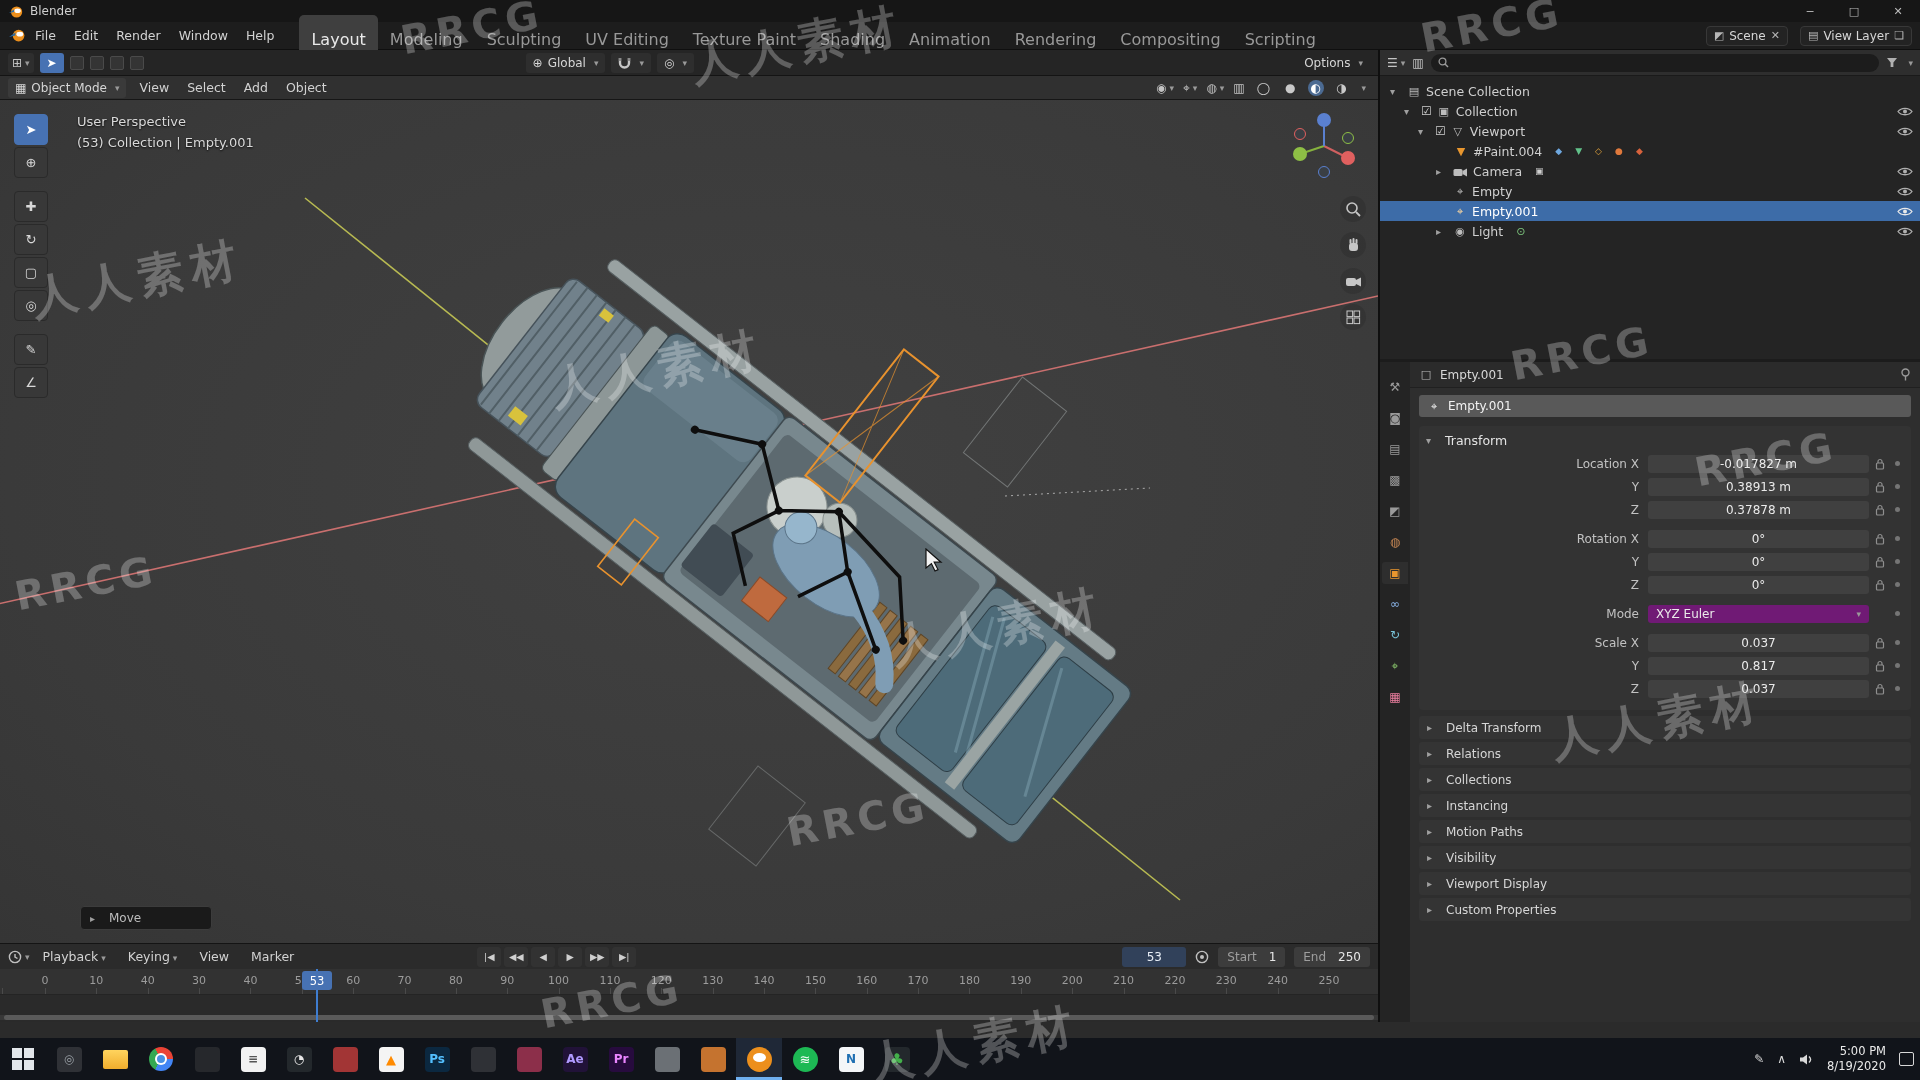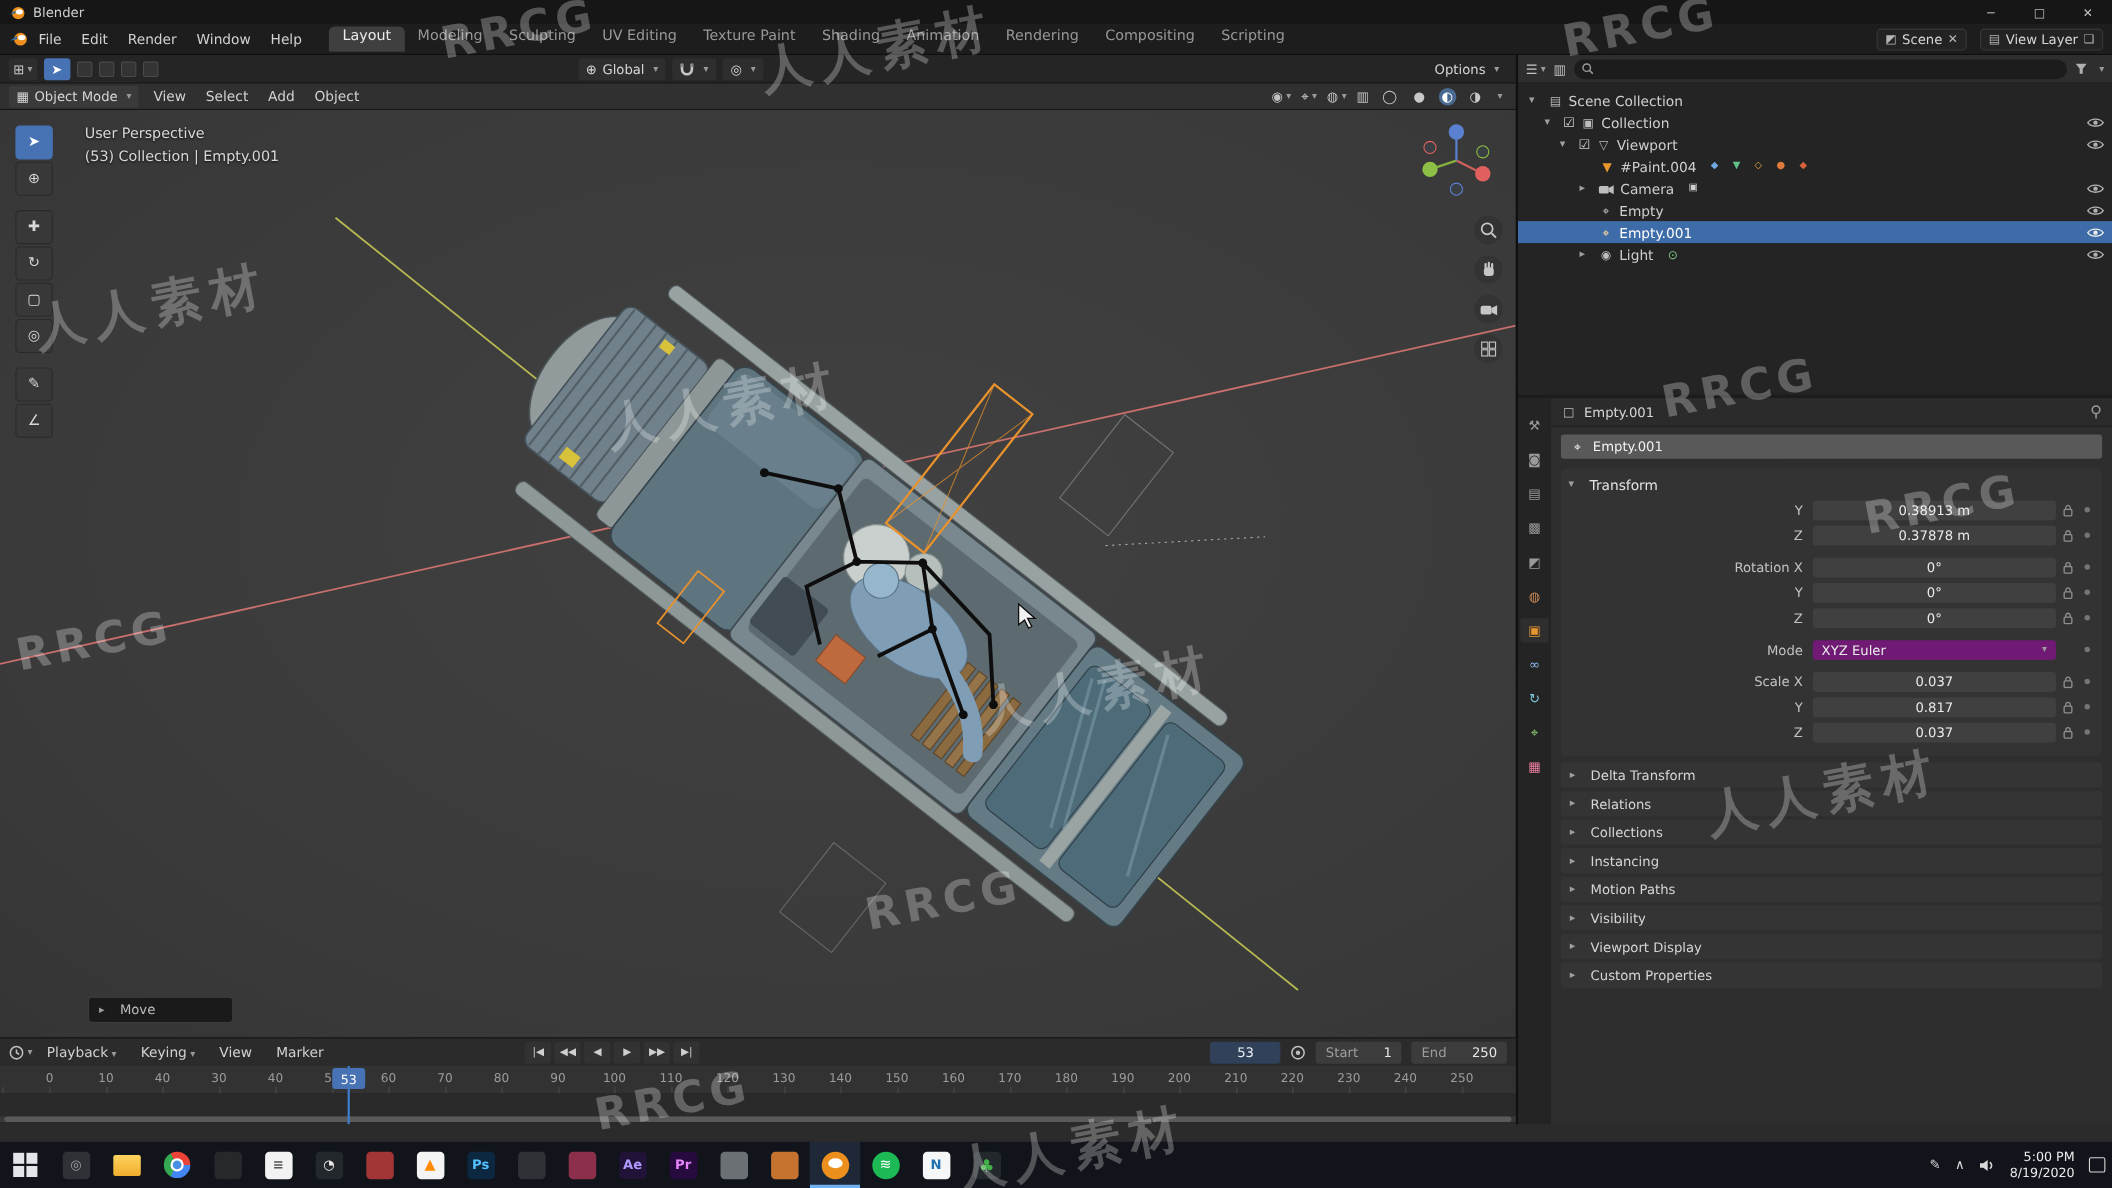"Layout" .ws-tab { font-size: 13px -> 16px; padding: 1px 12px 7px -> 15px 12px 7px }
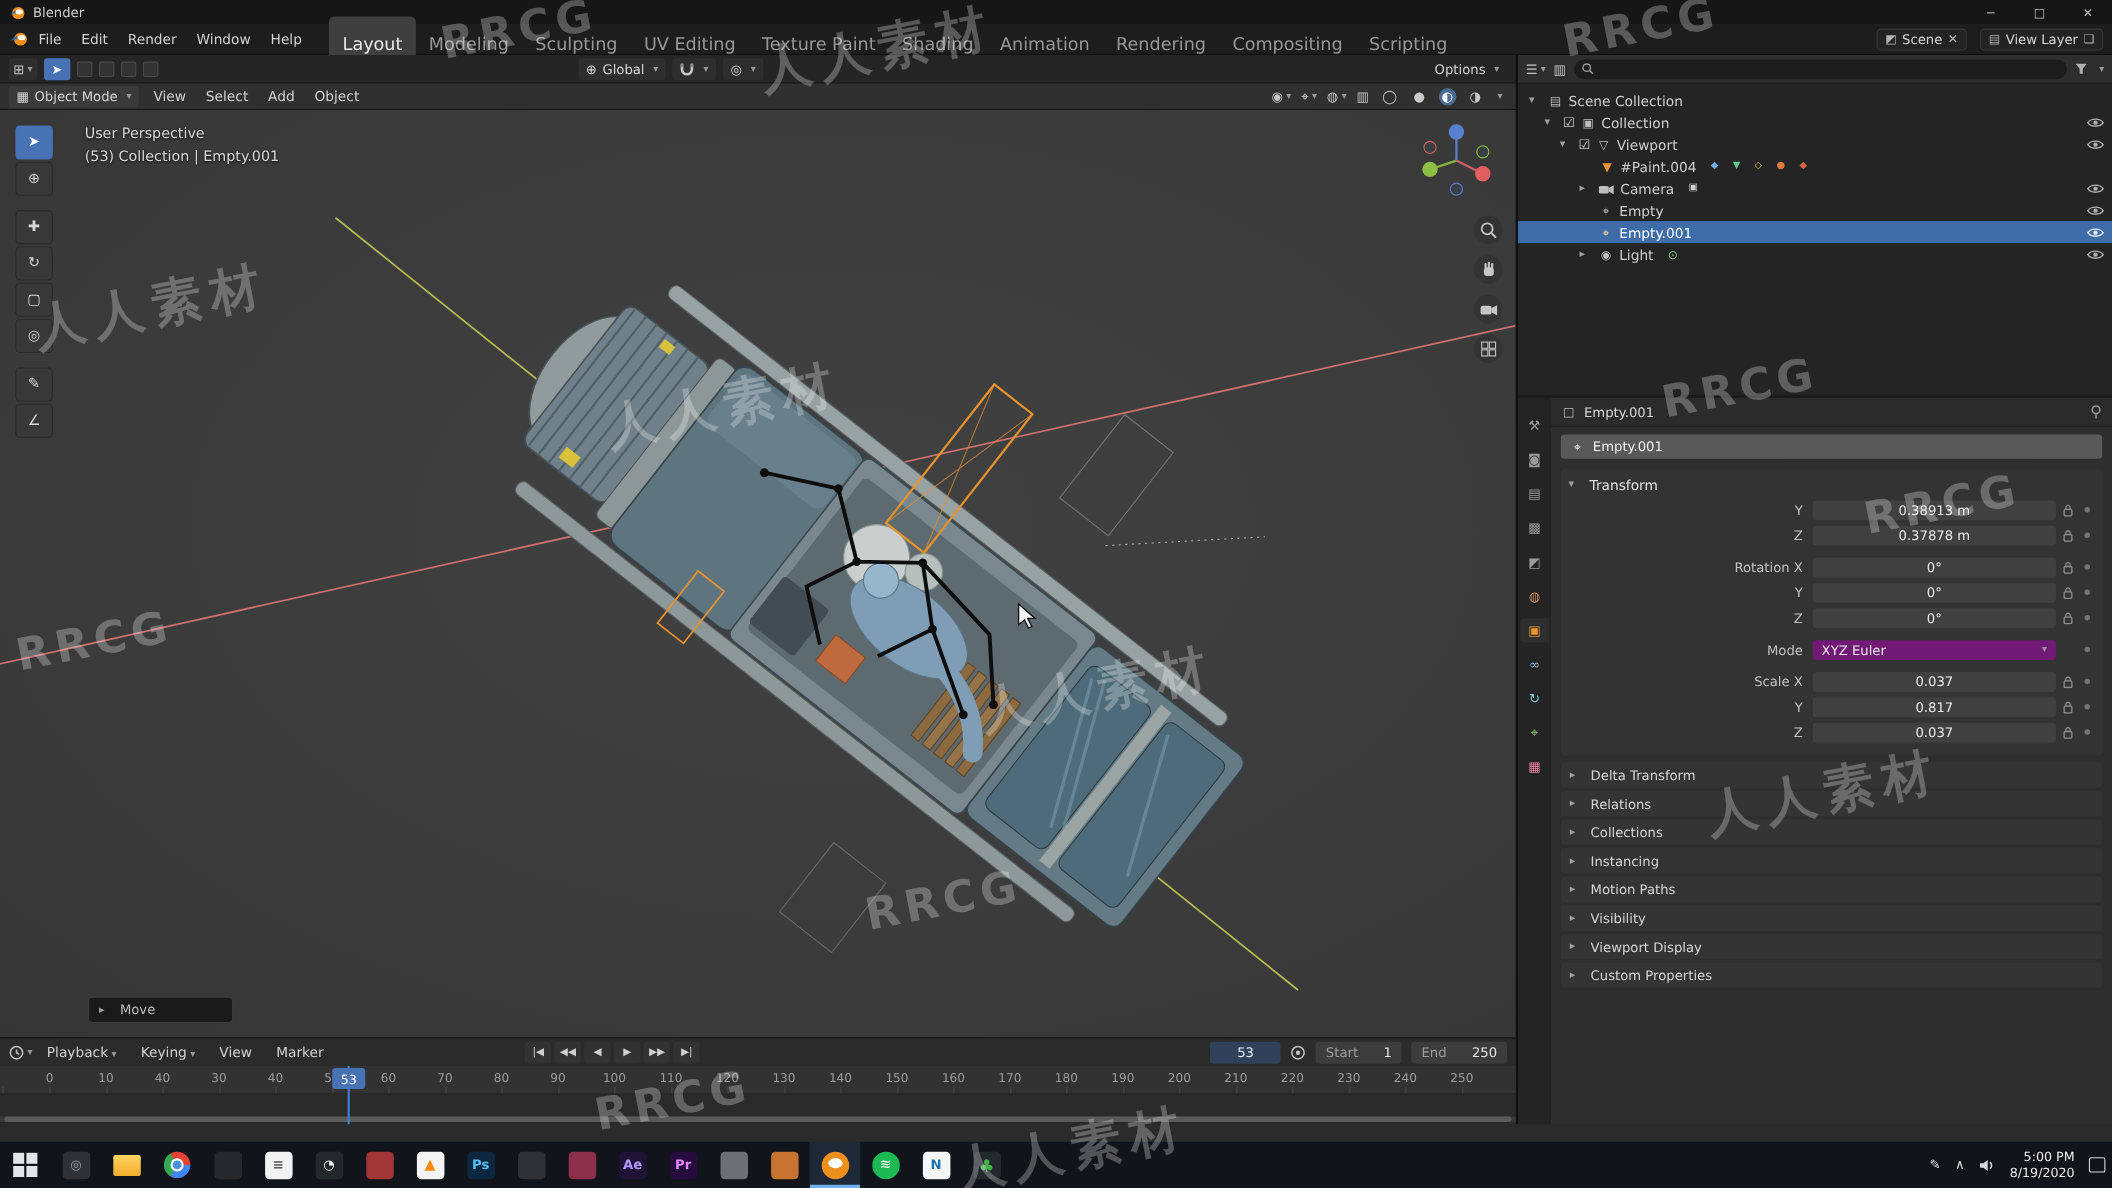"Location X" div.trow { html: none -> <div> <span>Location X</span> <span>-0.017827 m</span> <span> <svg> <rect></rect> <path></path> </svg> </span> <span> <span></span> </span> </div> }
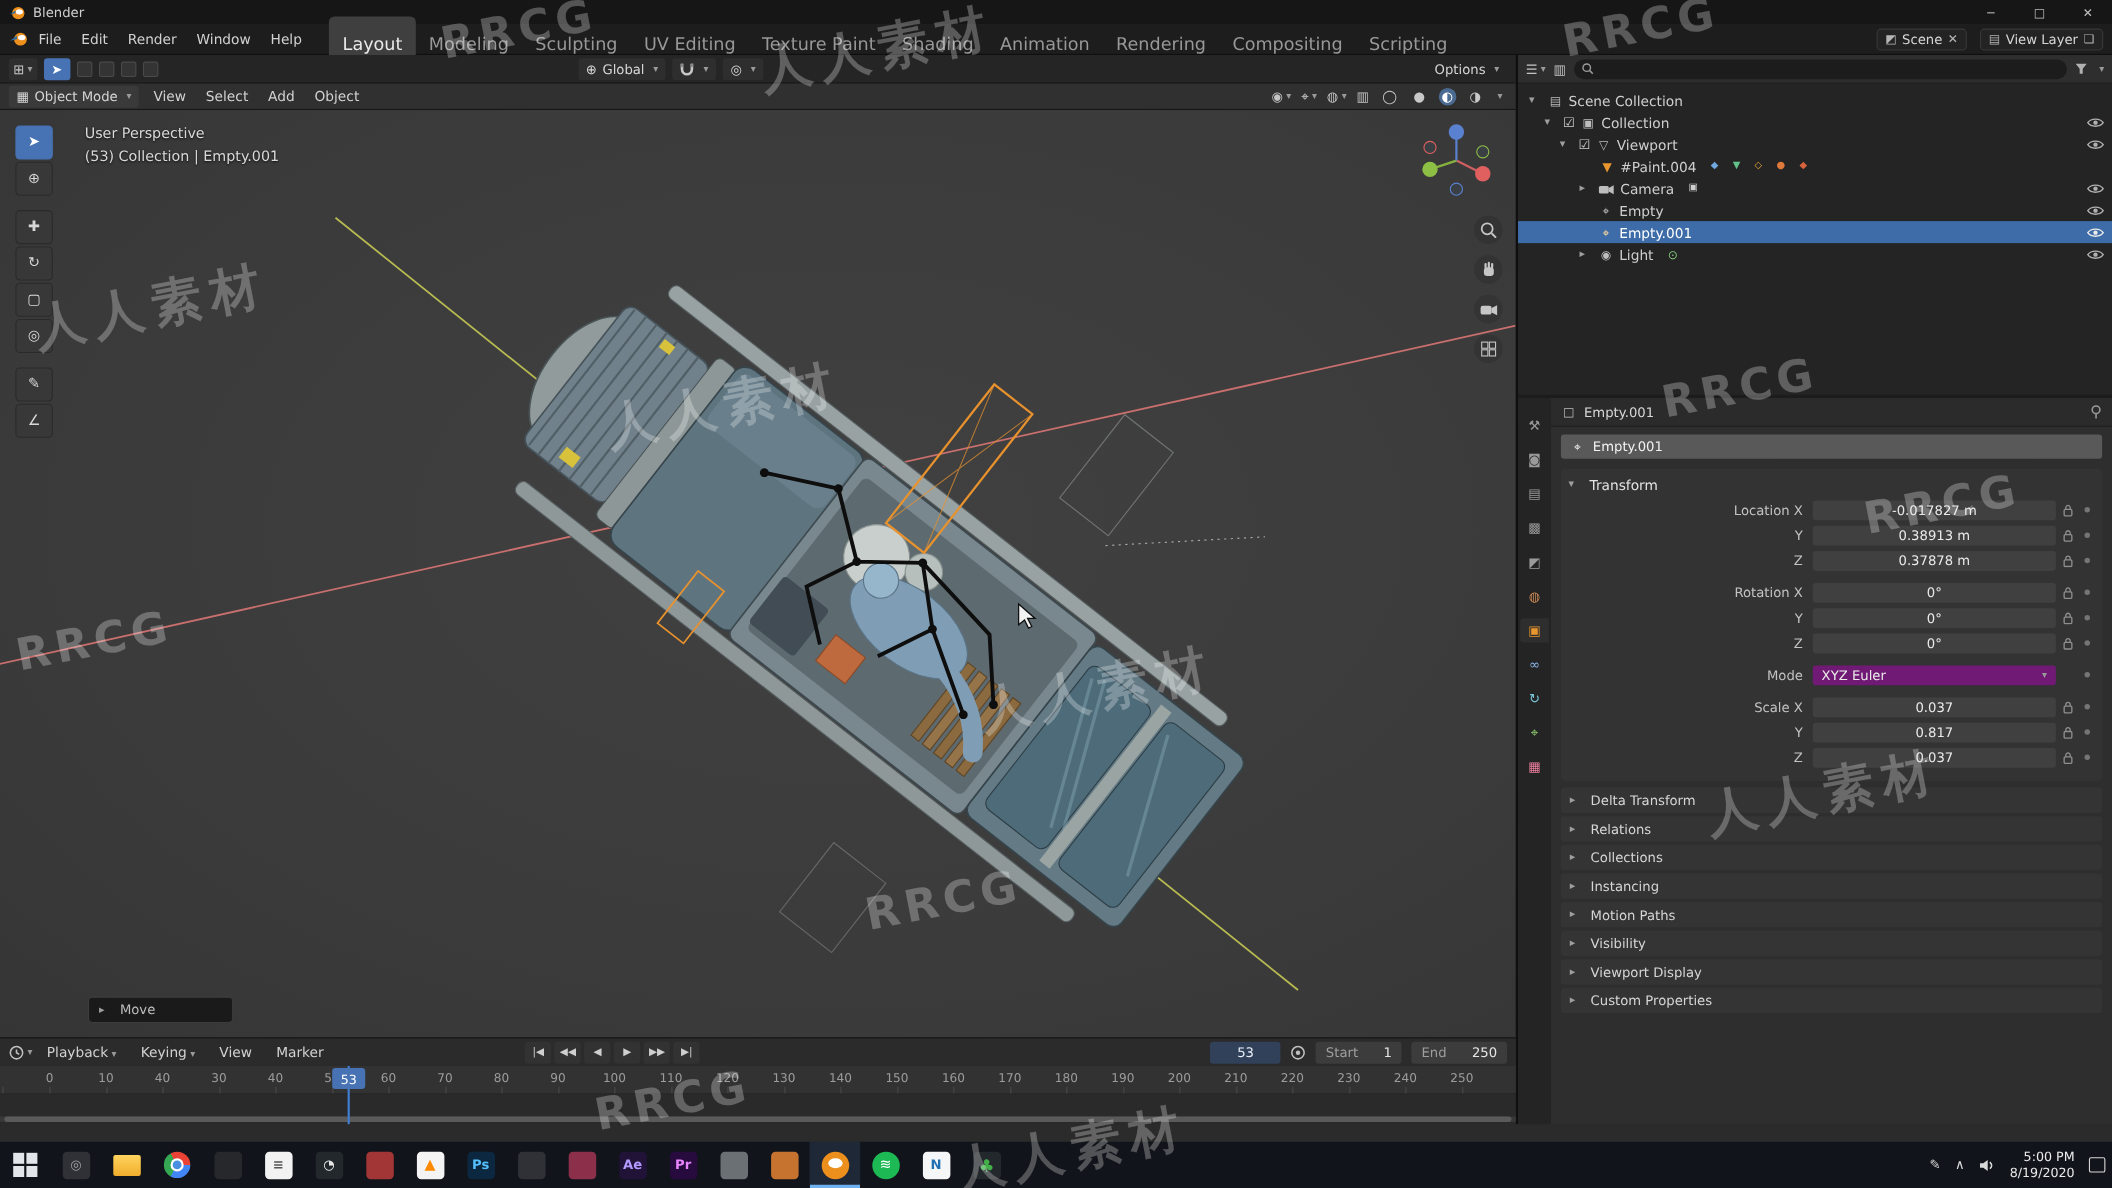"Start" .tl-field { gap: 23px -> 12px }
